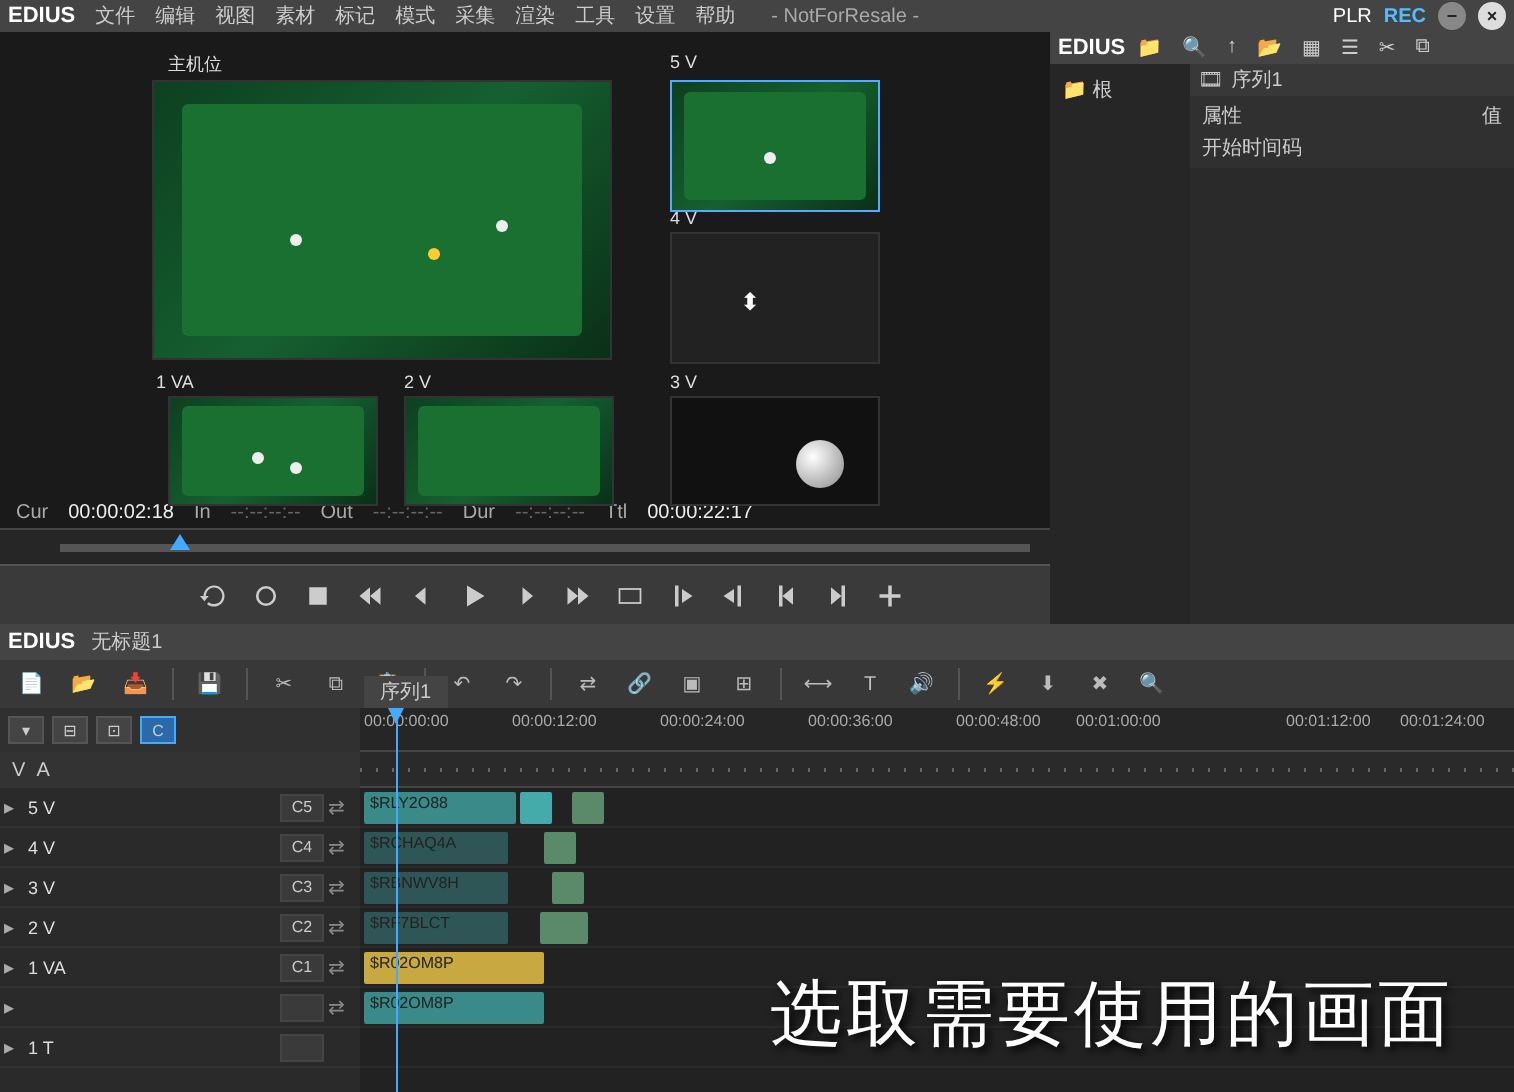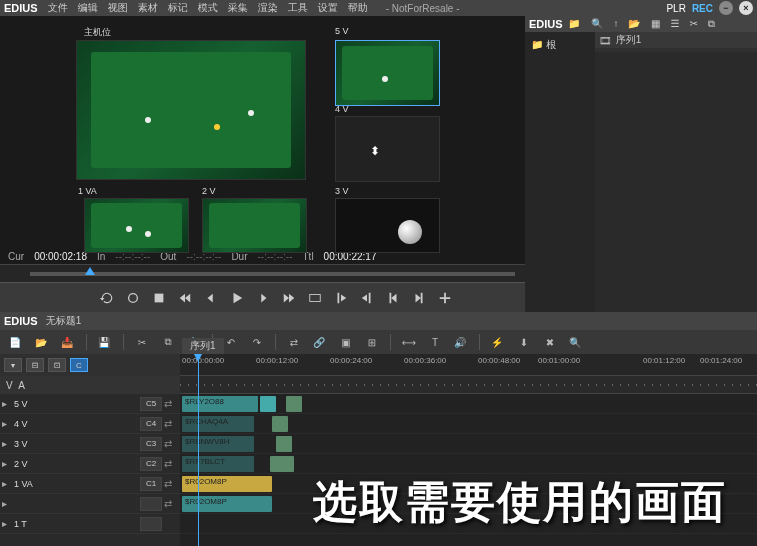"属性" div.prow { html: none -> <div> <span>属性</span> <span>值</span> </div> }
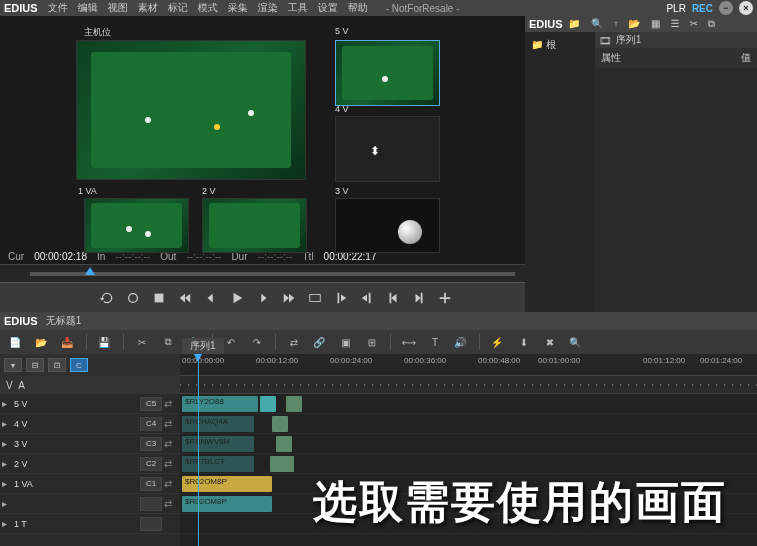"开始时间码" div.prow { html: none -> <div> <span>开始时间码</span> <span></span> </div> }
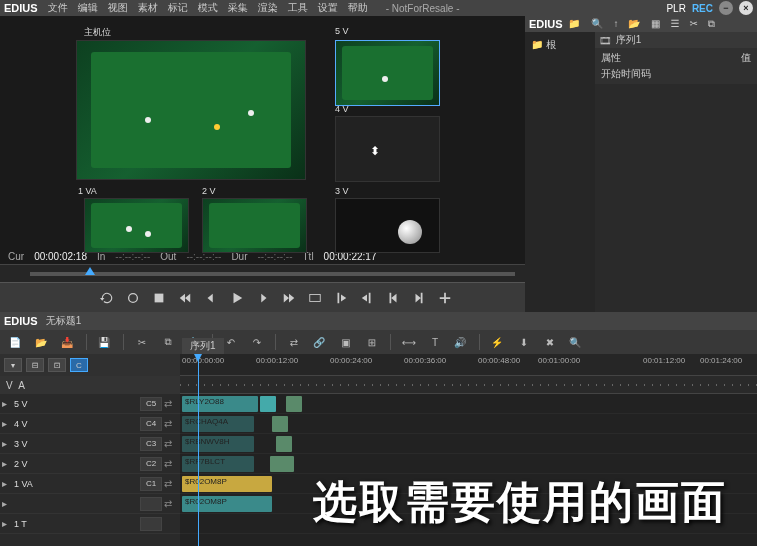"选取需要使用的画面" .overlay-text { font-size: 44px -> 36px; font-weight: 700 -> 400 }
